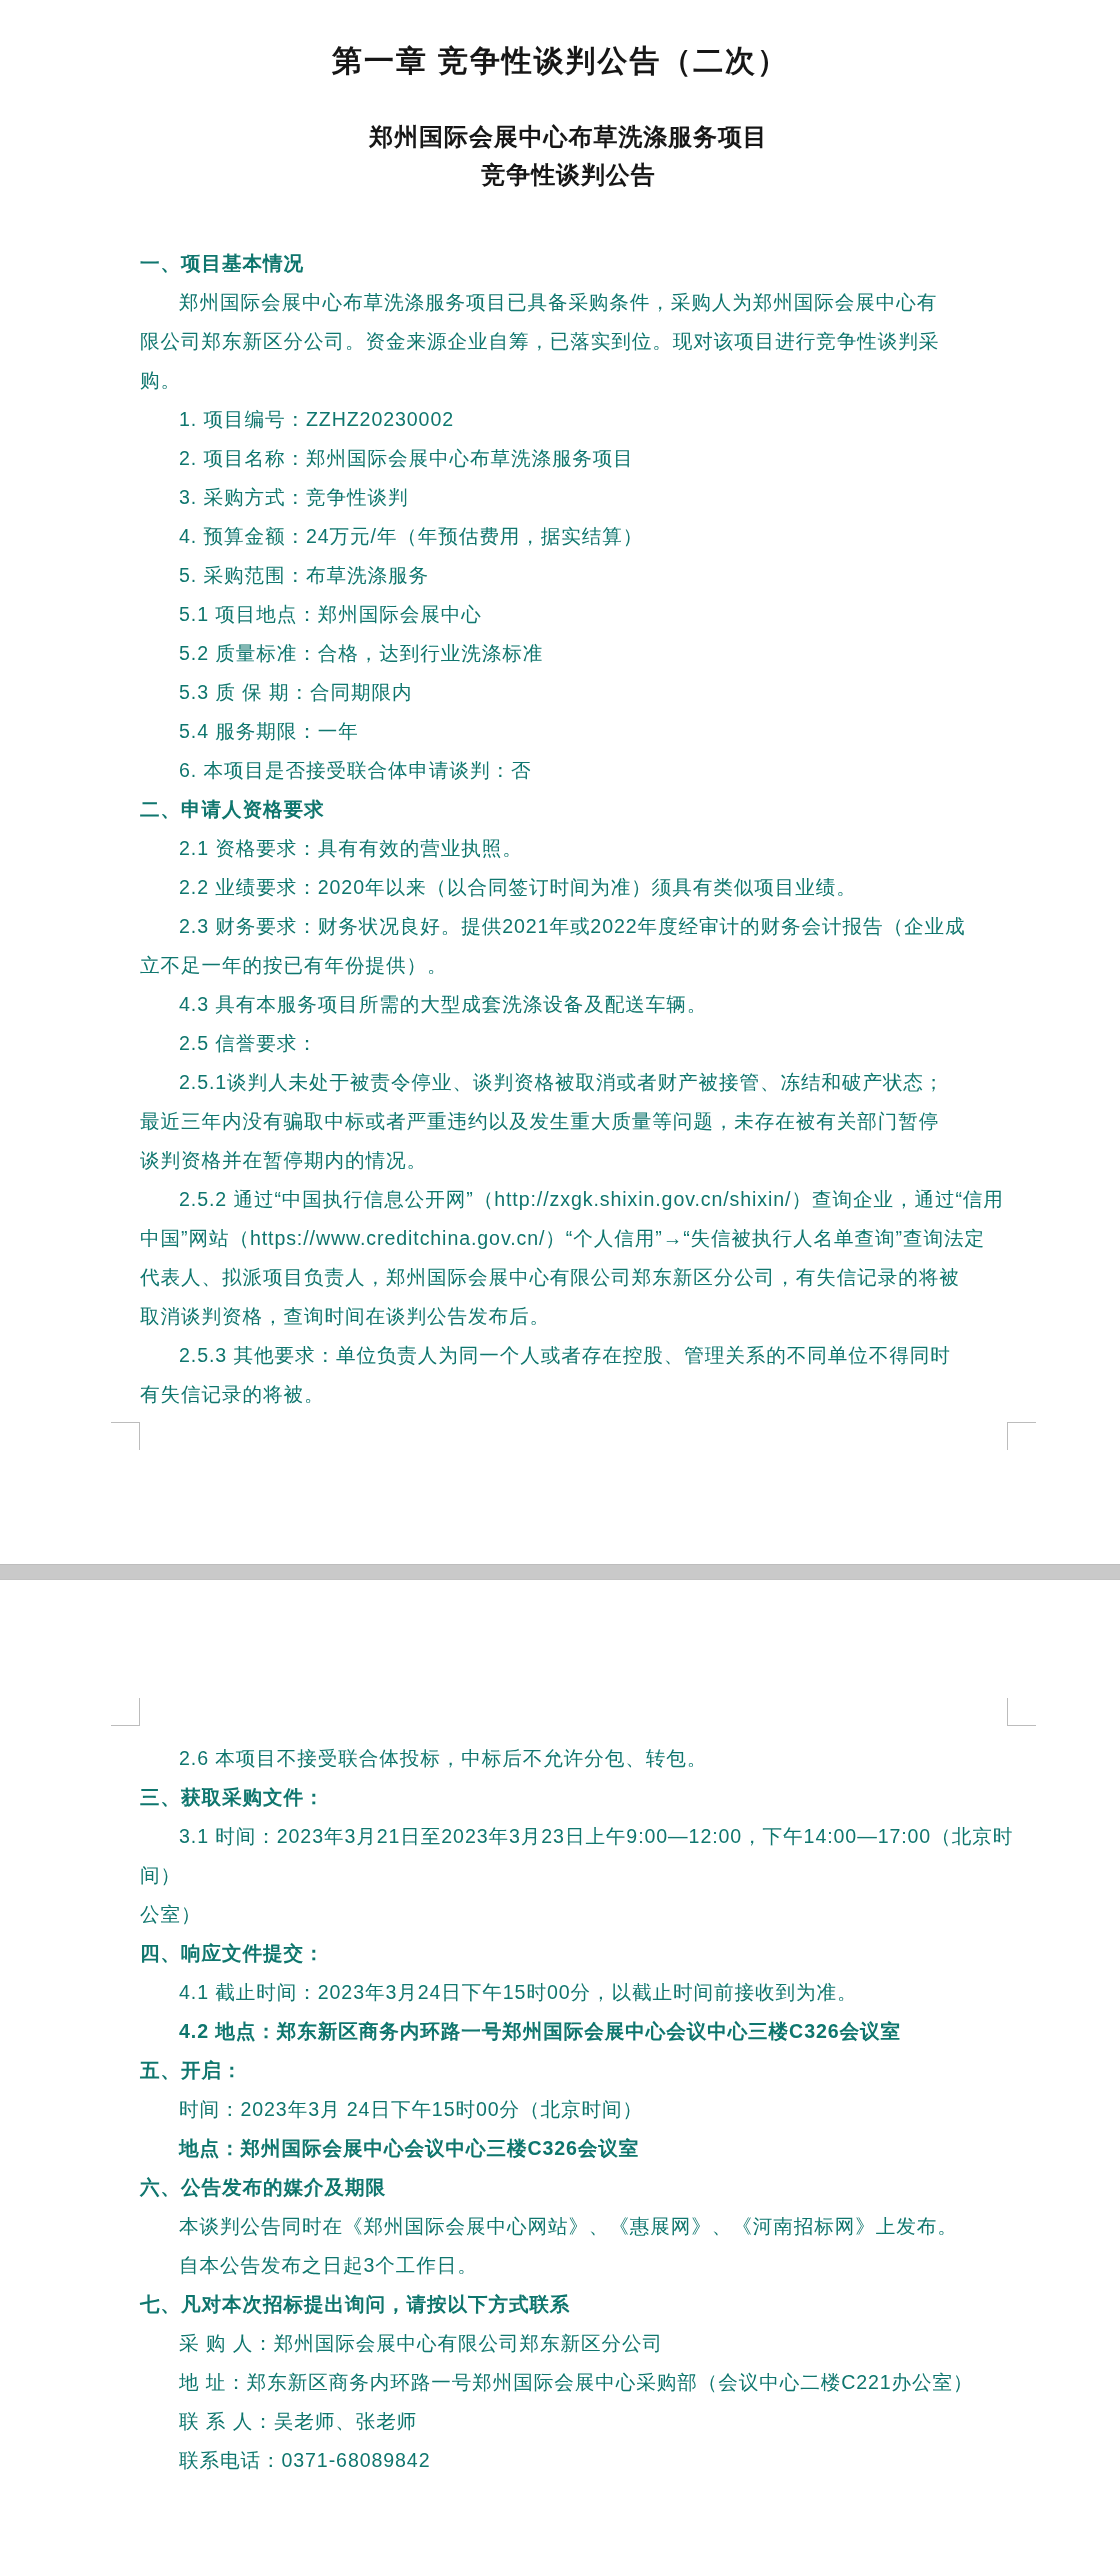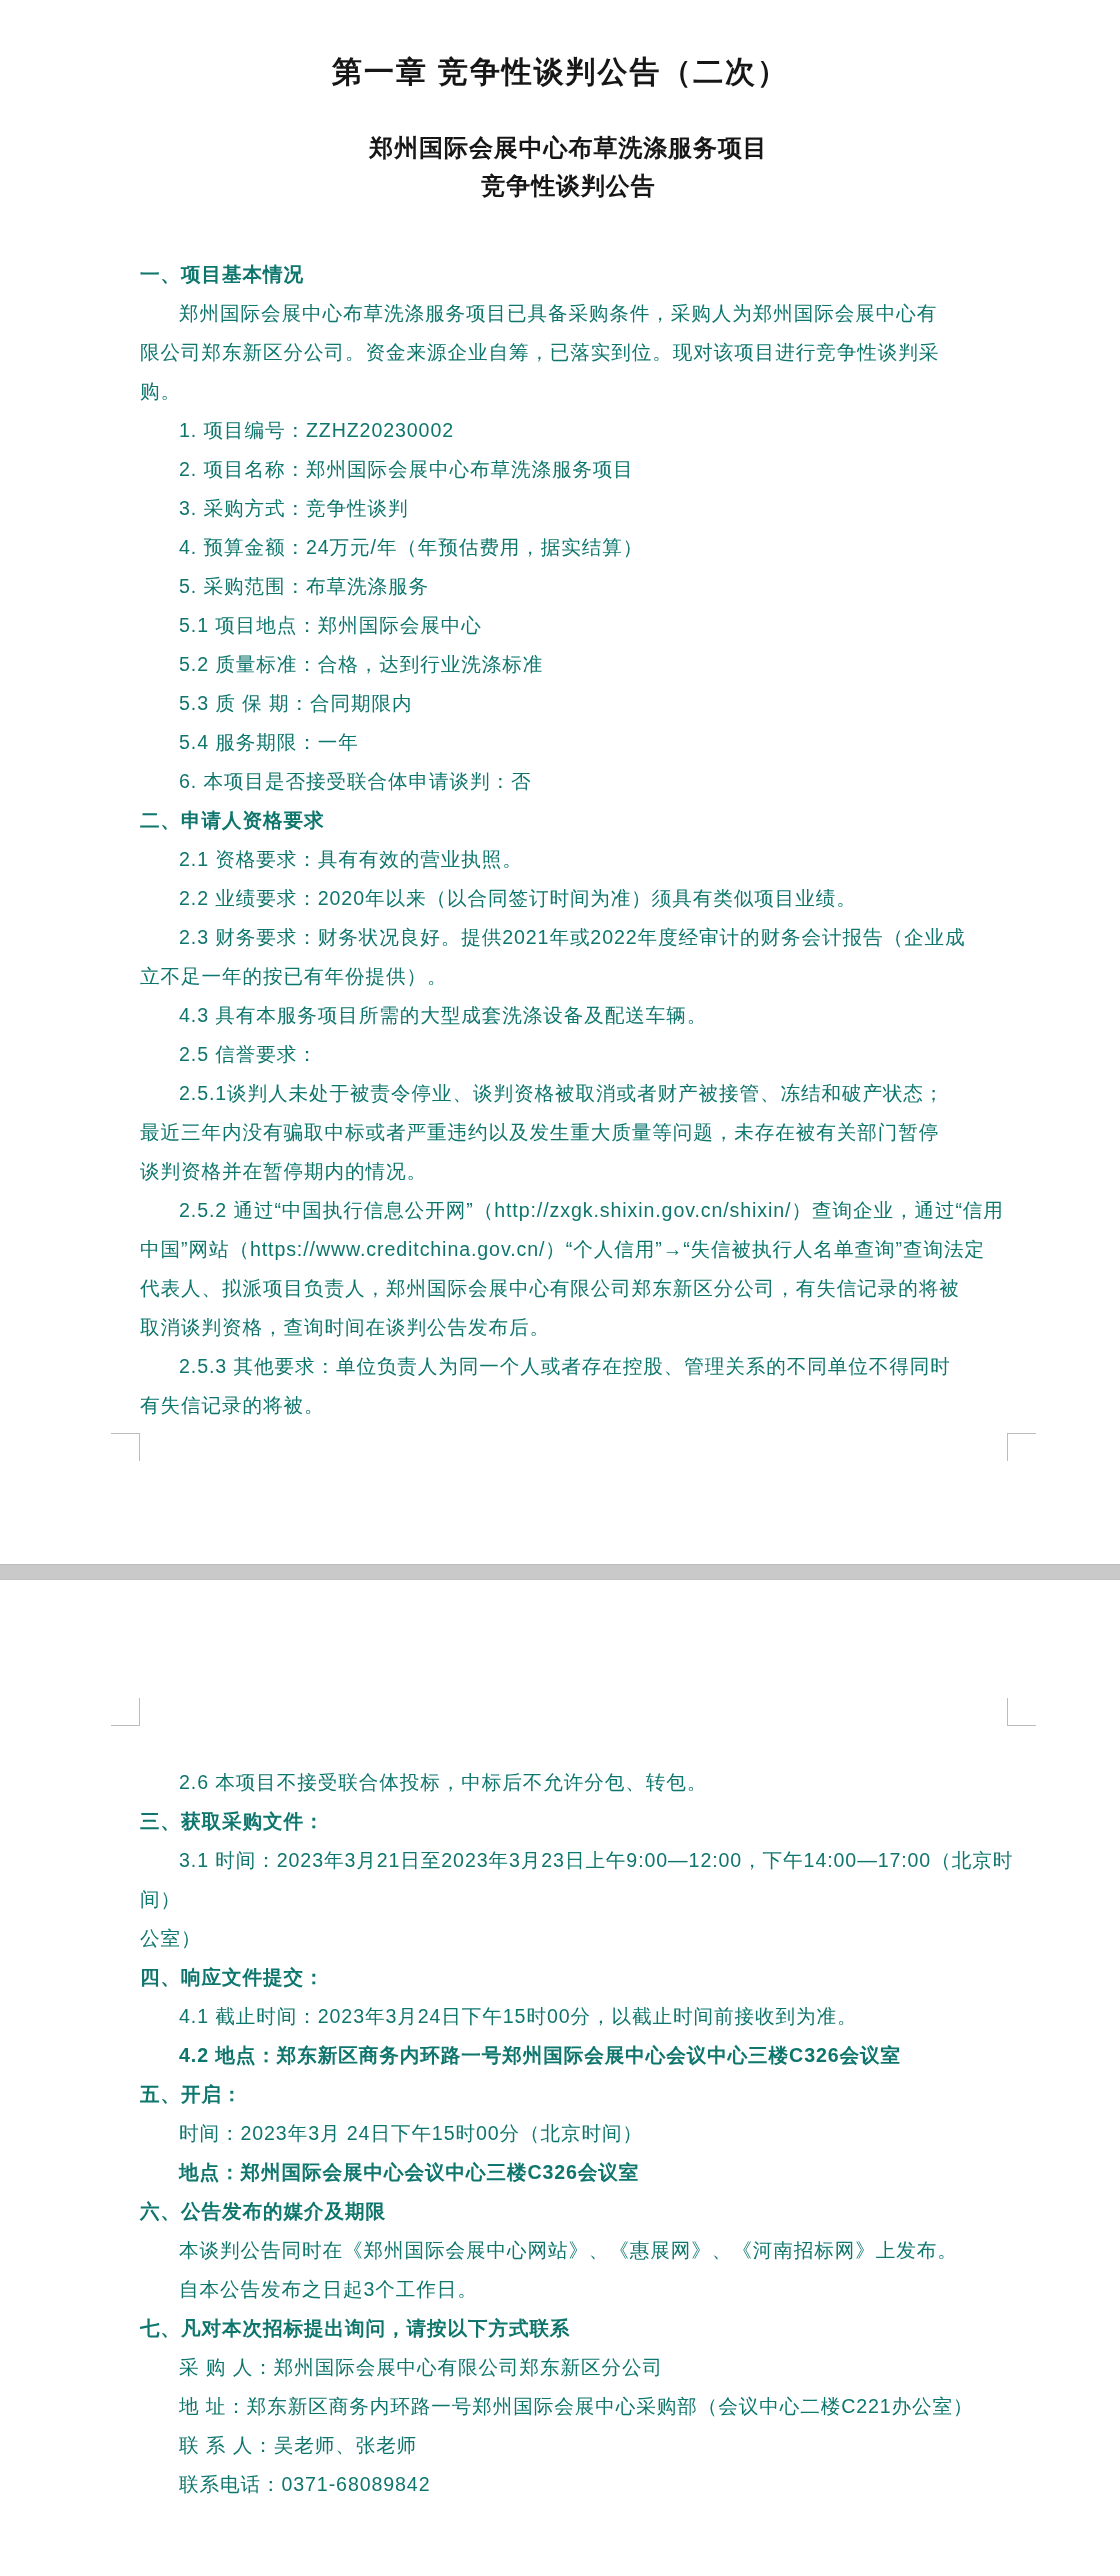"第一章 竞争性谈判公告（二次）" #page1 { top: 15px -> 4px }
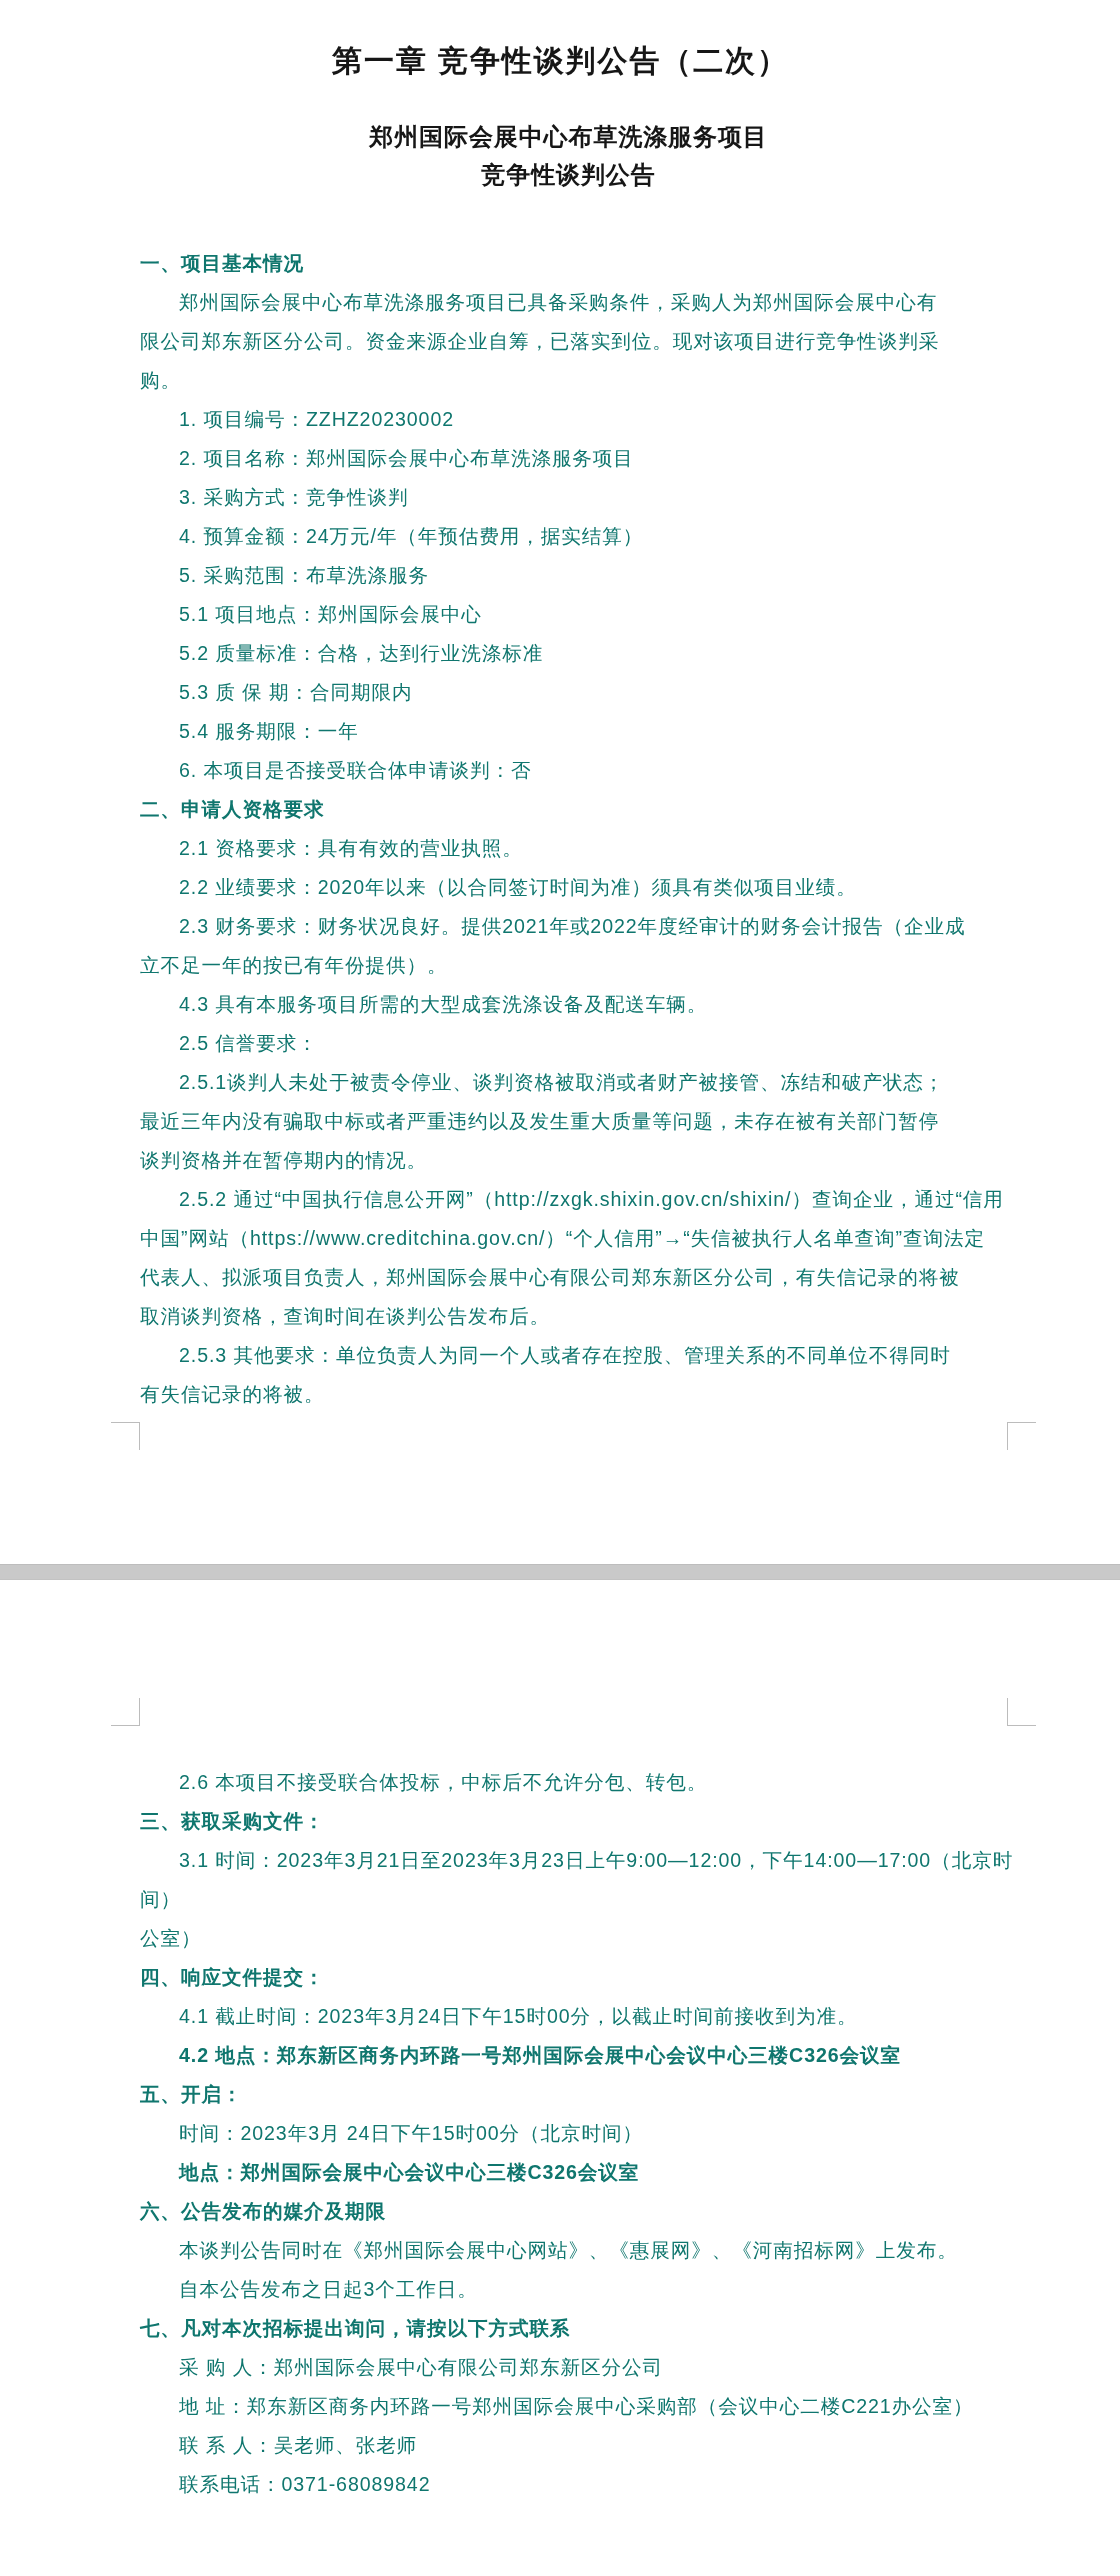"2.6 本项目不接受联合体投标，中标后不允许分包、转包。" #page2-lines { margin-top: 24px -> none }
